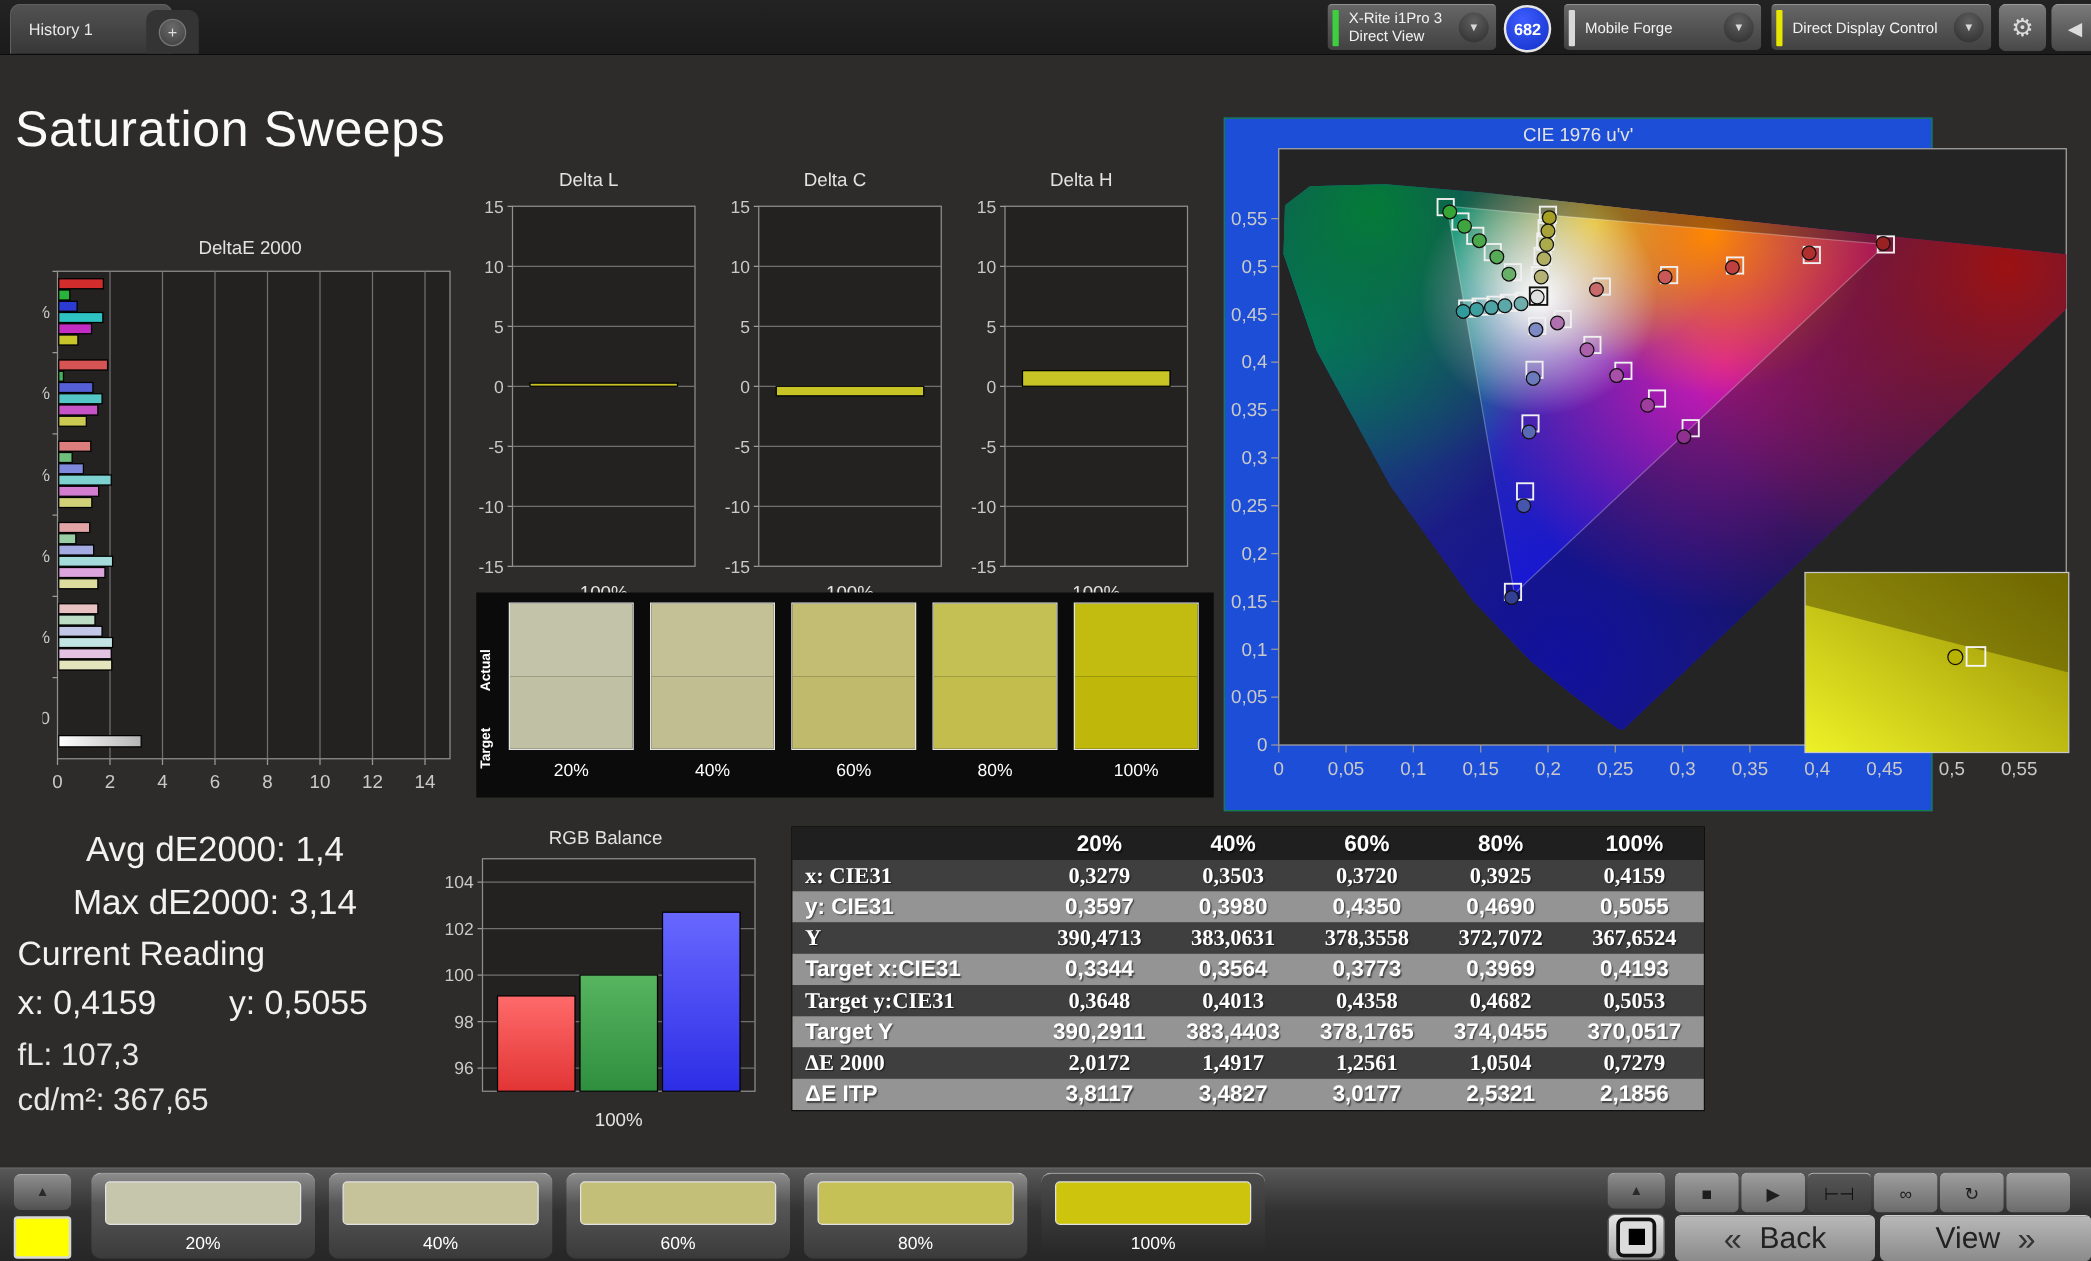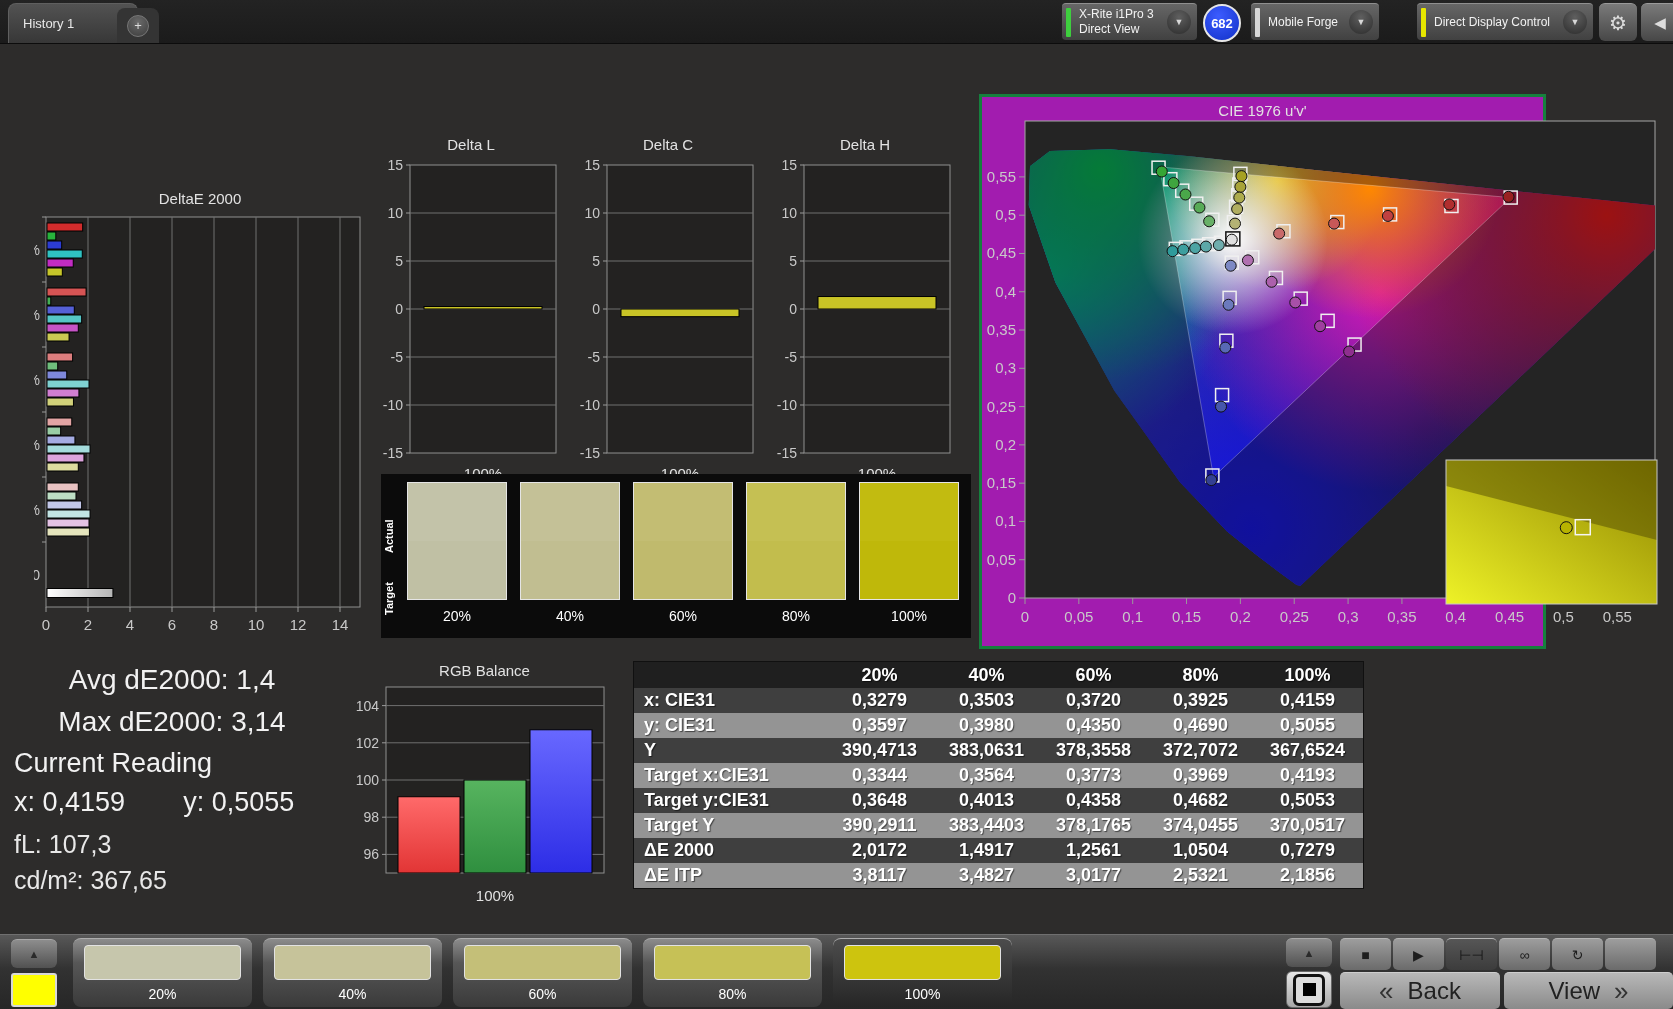"Mobile Forge" div.dd { width: 128px -> 158px }
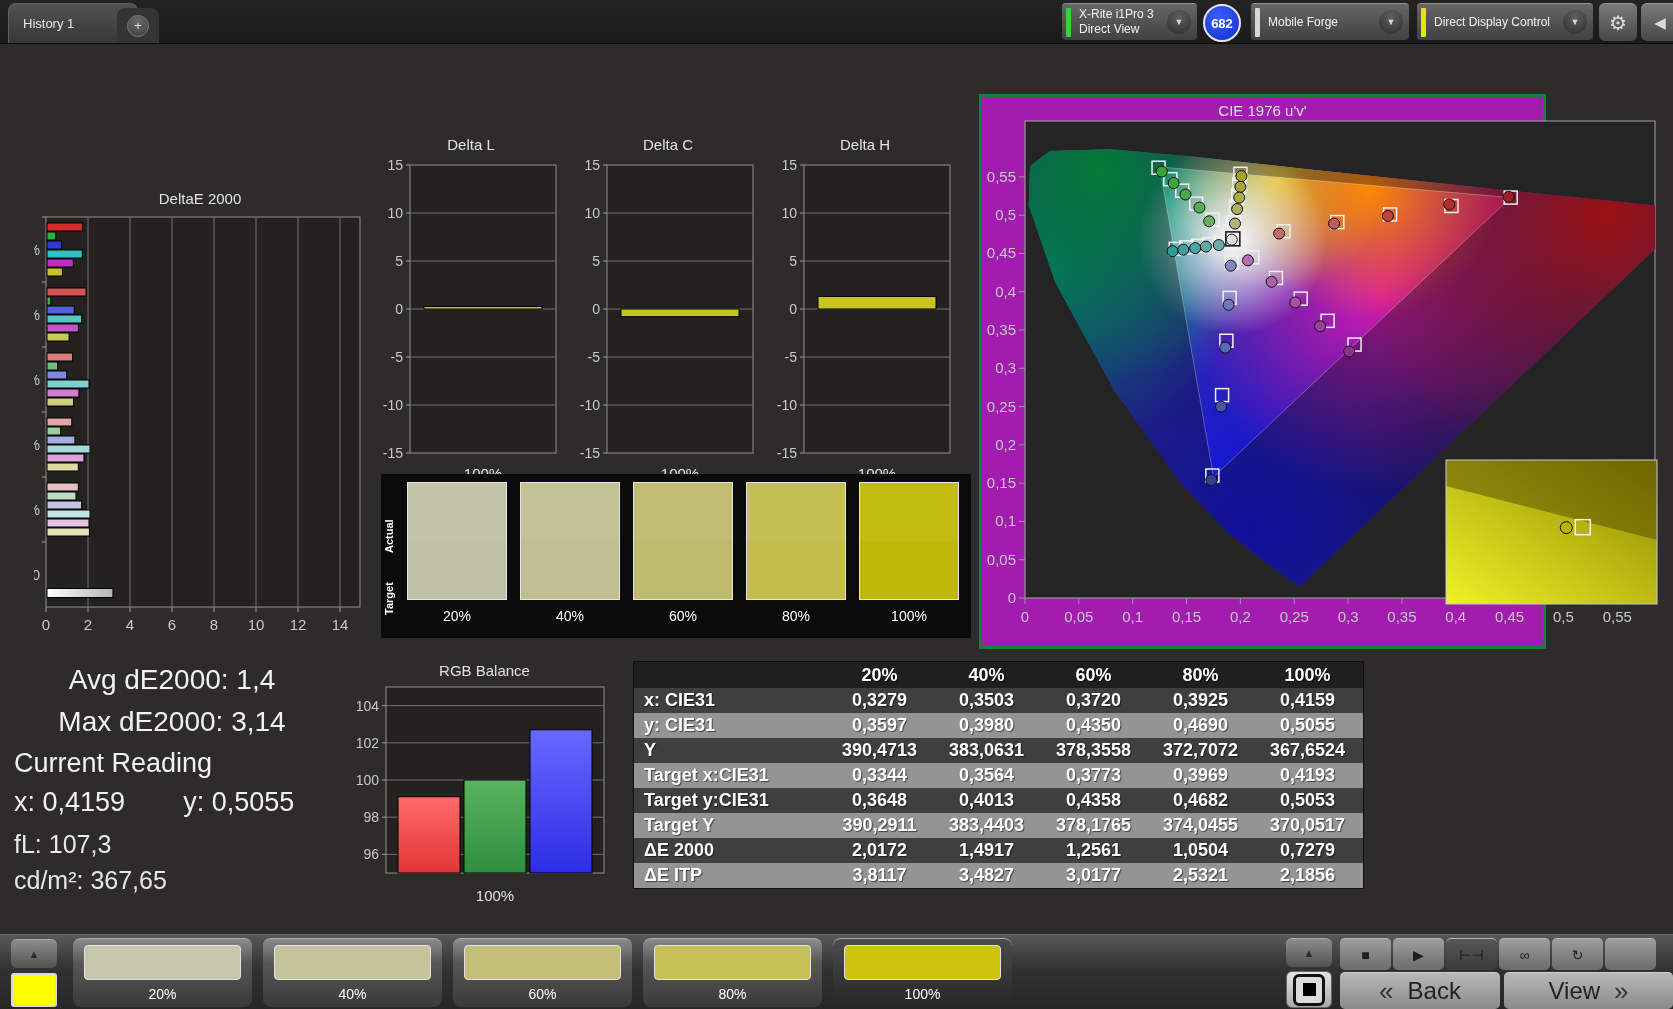"Saturation Sweeps" div.abs { html: none -> <div>Saturation Sweeps</div> }
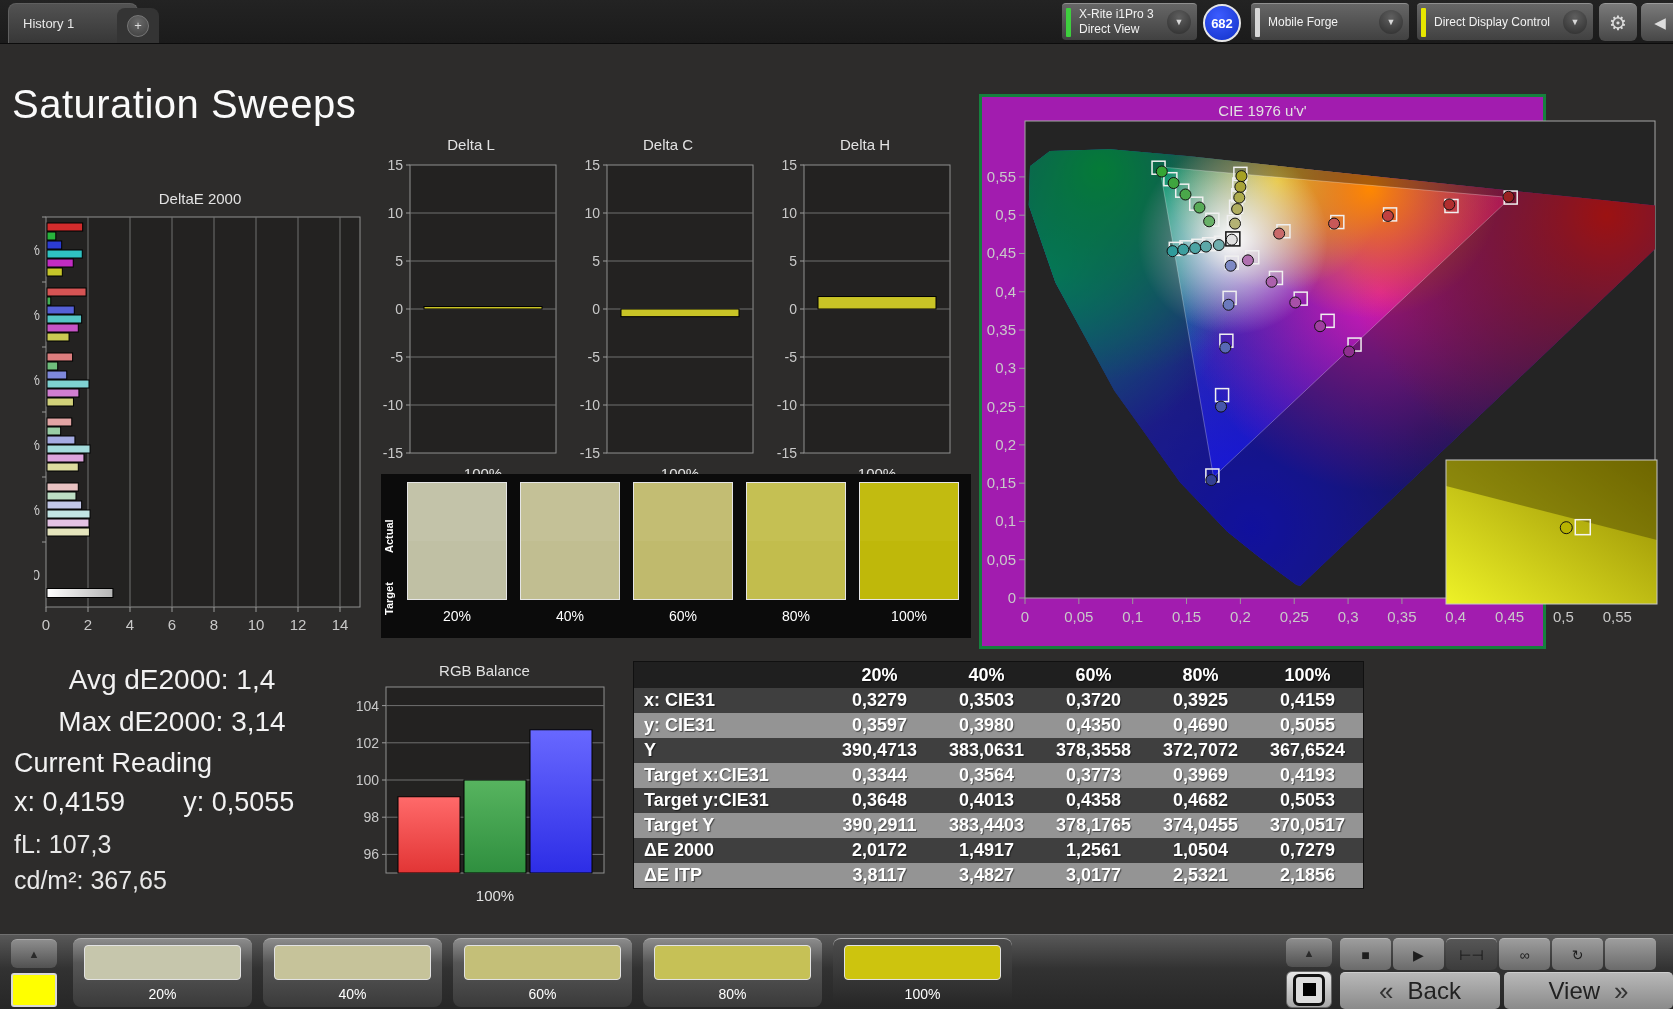"CIE 1976 u'v'" #cie { background: #a21caf -> #1d4ed8; border: 3px solid #15803d -> 1px solid #15803d }
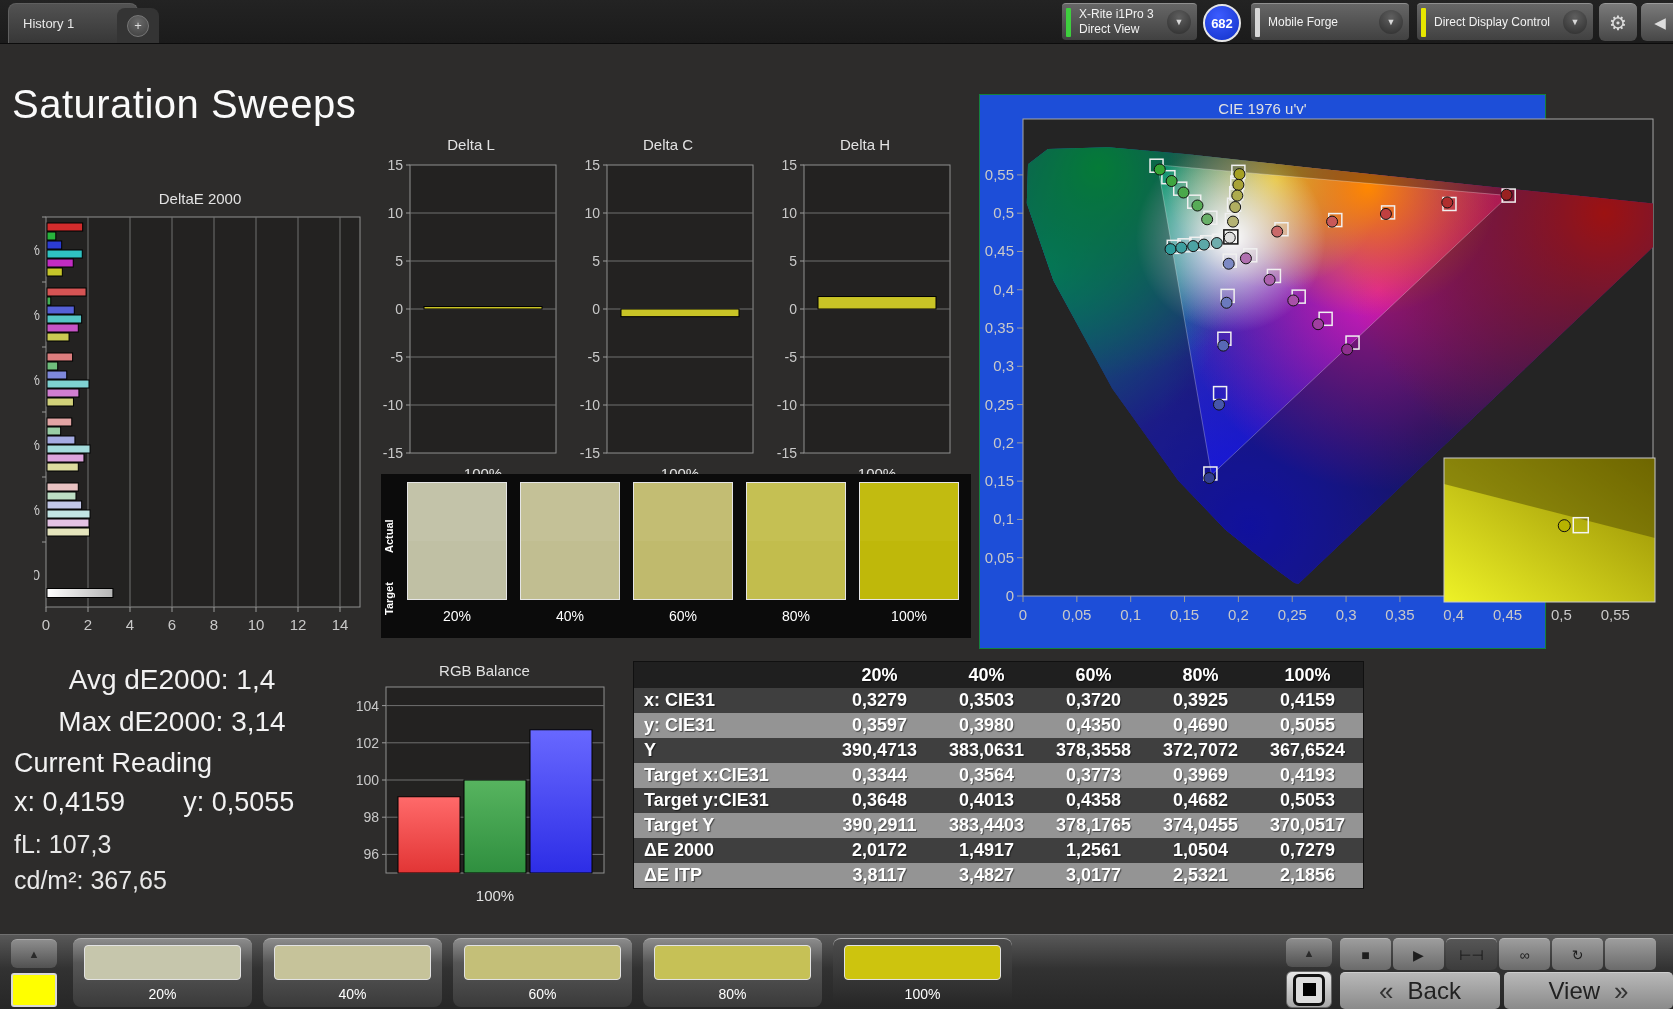"x: CIE31" .trow.dark { font-family: none -> Liberation Serif, serif }
